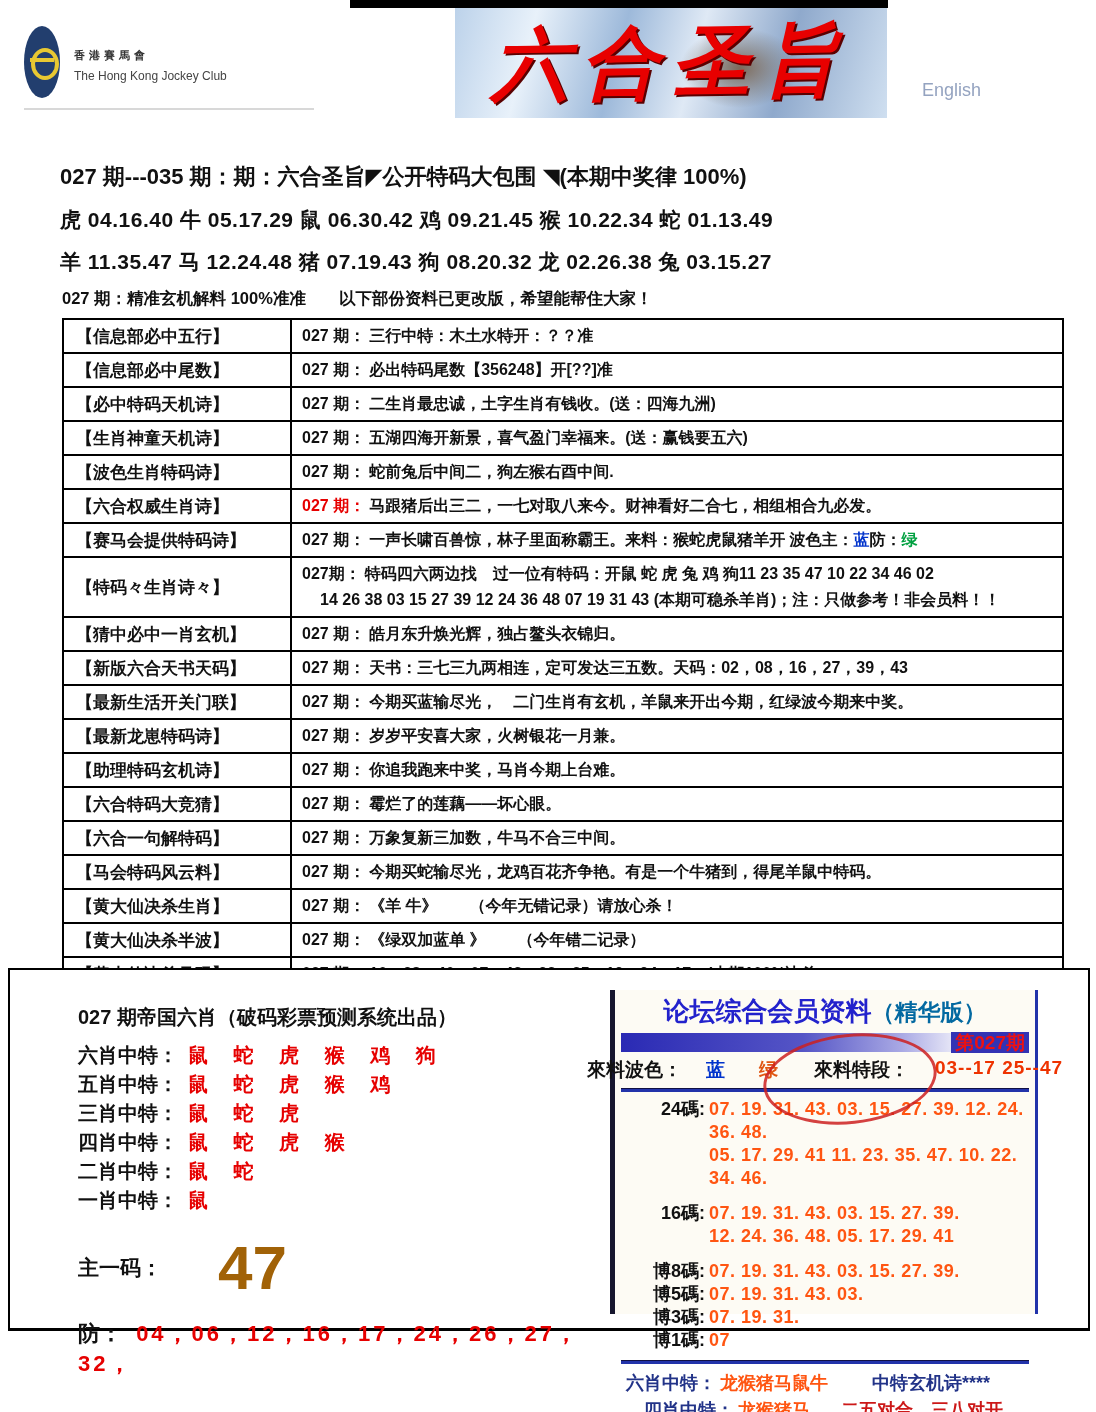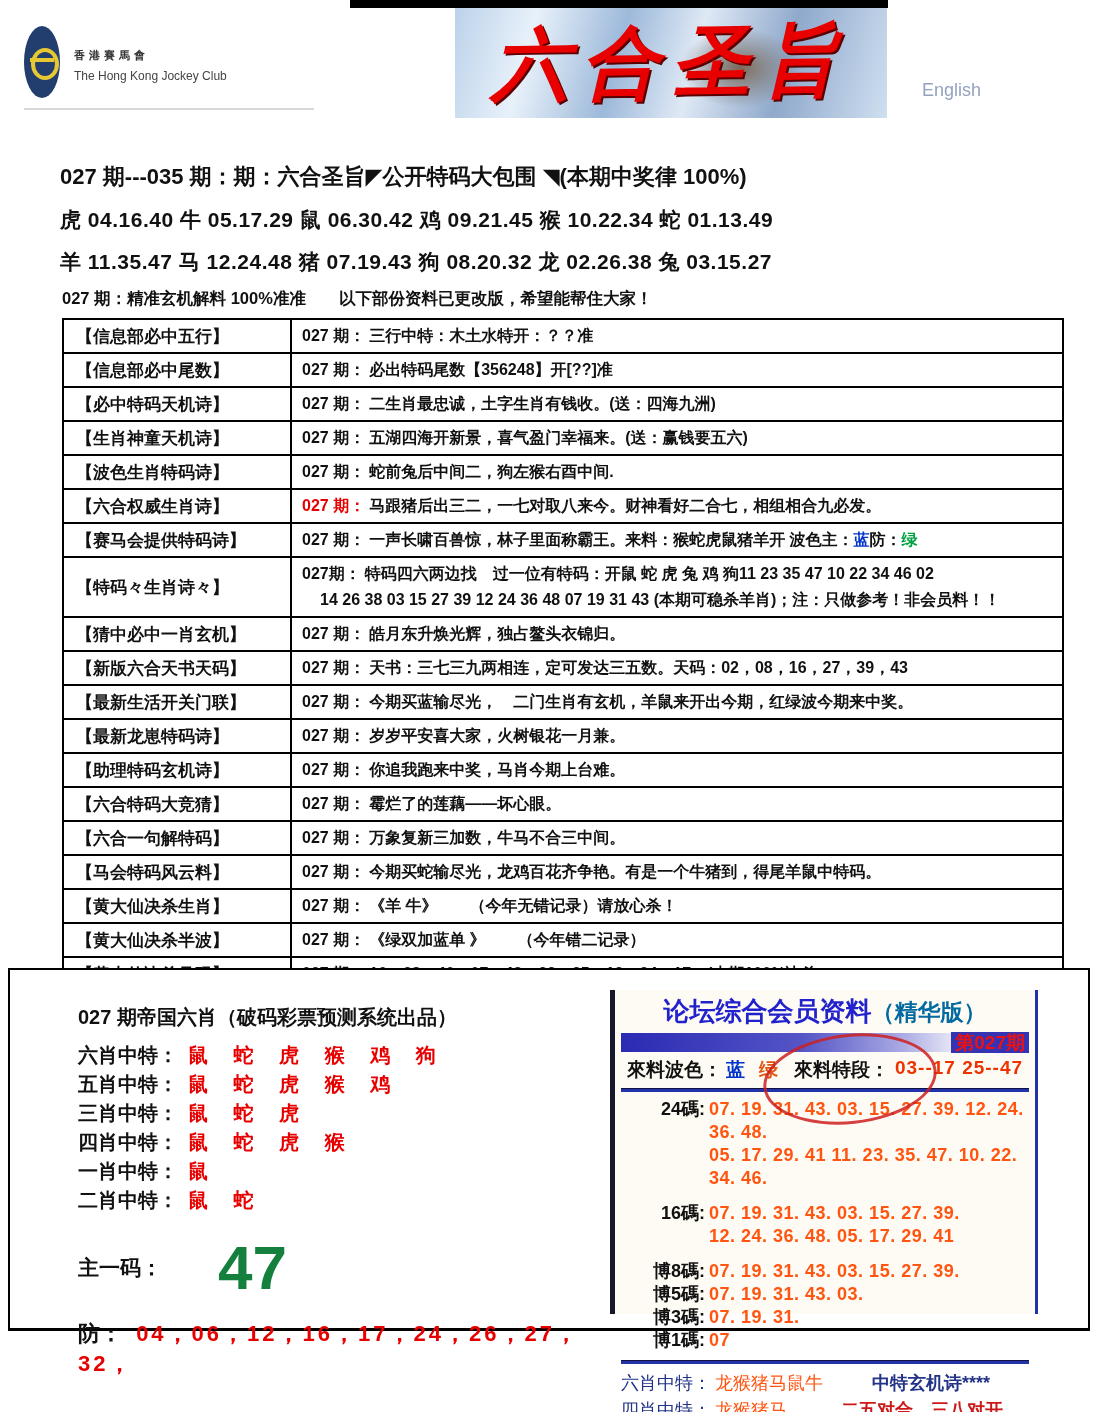"來料波色：" .bose { gap: none -> 20px }
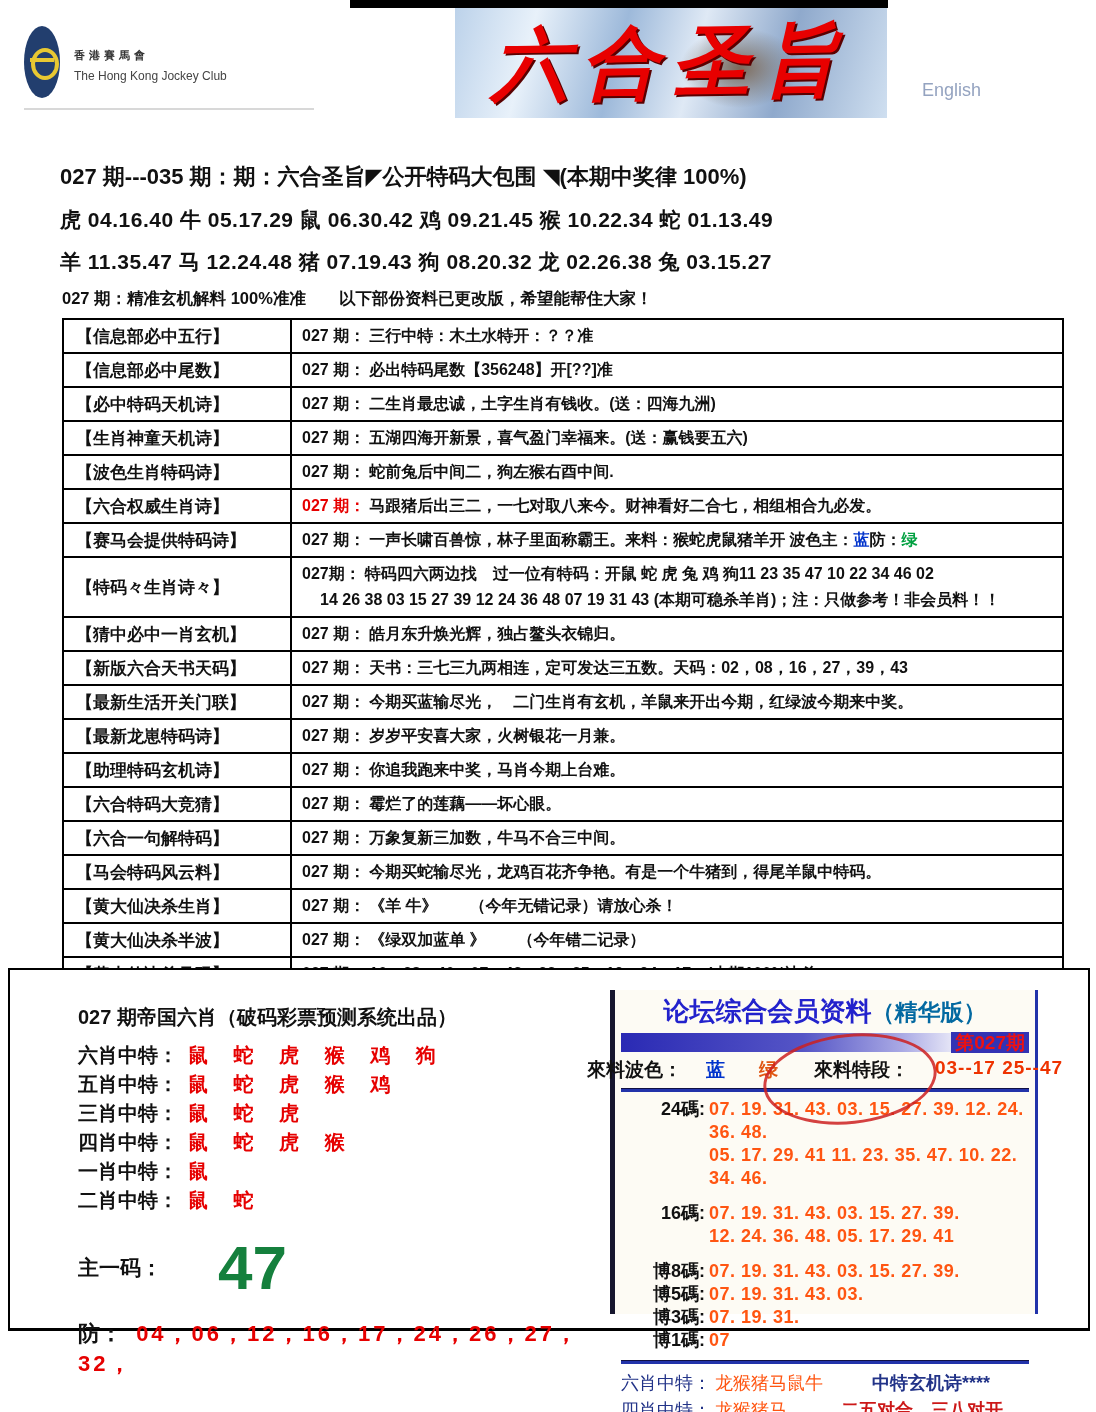"一肖中特： 鼠" div.emp-line { order: before "二肖中特： 鼠 蛇" -> after "二肖中特： 鼠 蛇" }
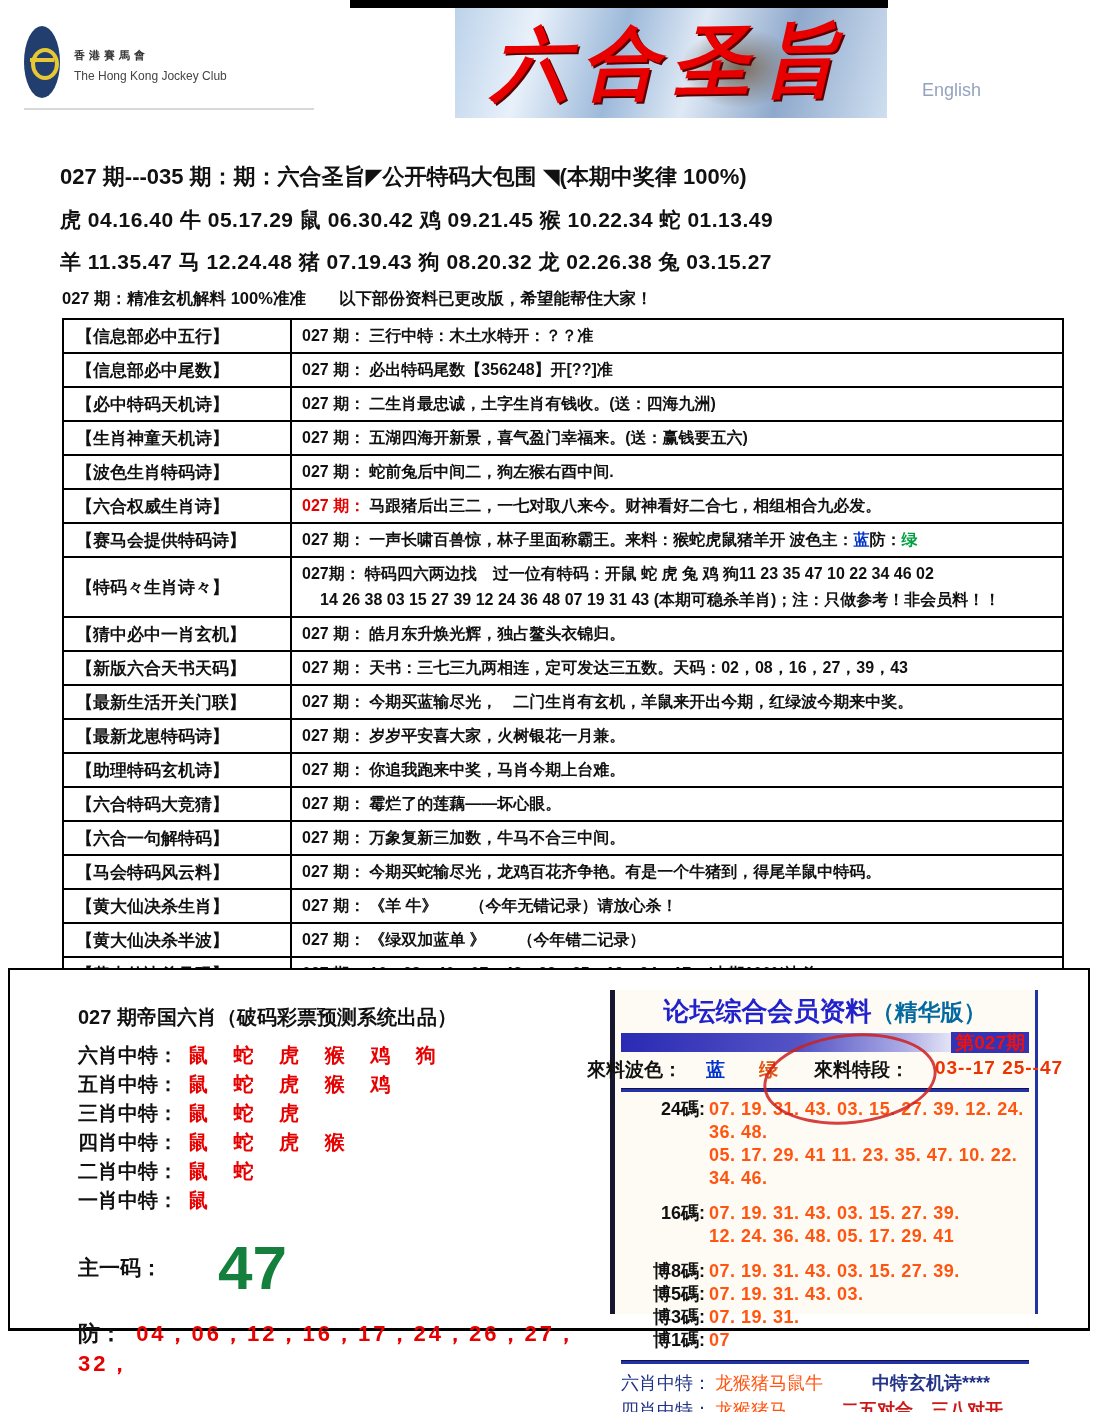"47" .main-code .mc-val { color: #15803d -> #a16207 }
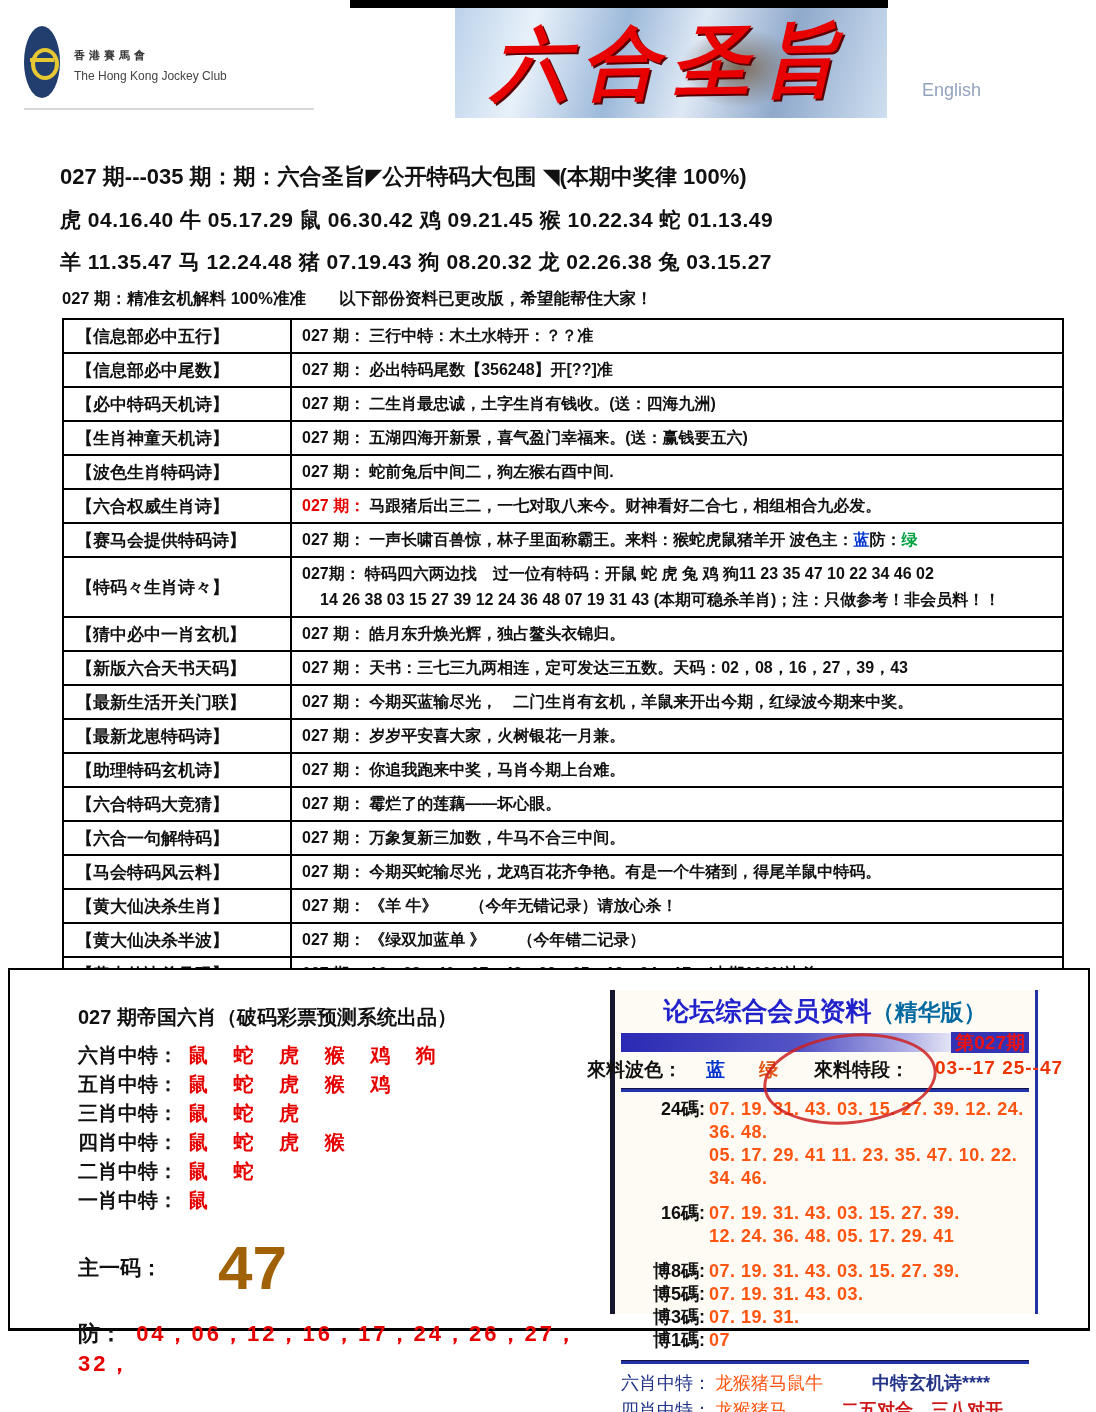"六肖中特： 龙猴猪马鼠牛" .fz-row { font-weight: normal -> bold; text-align: none -> center }
